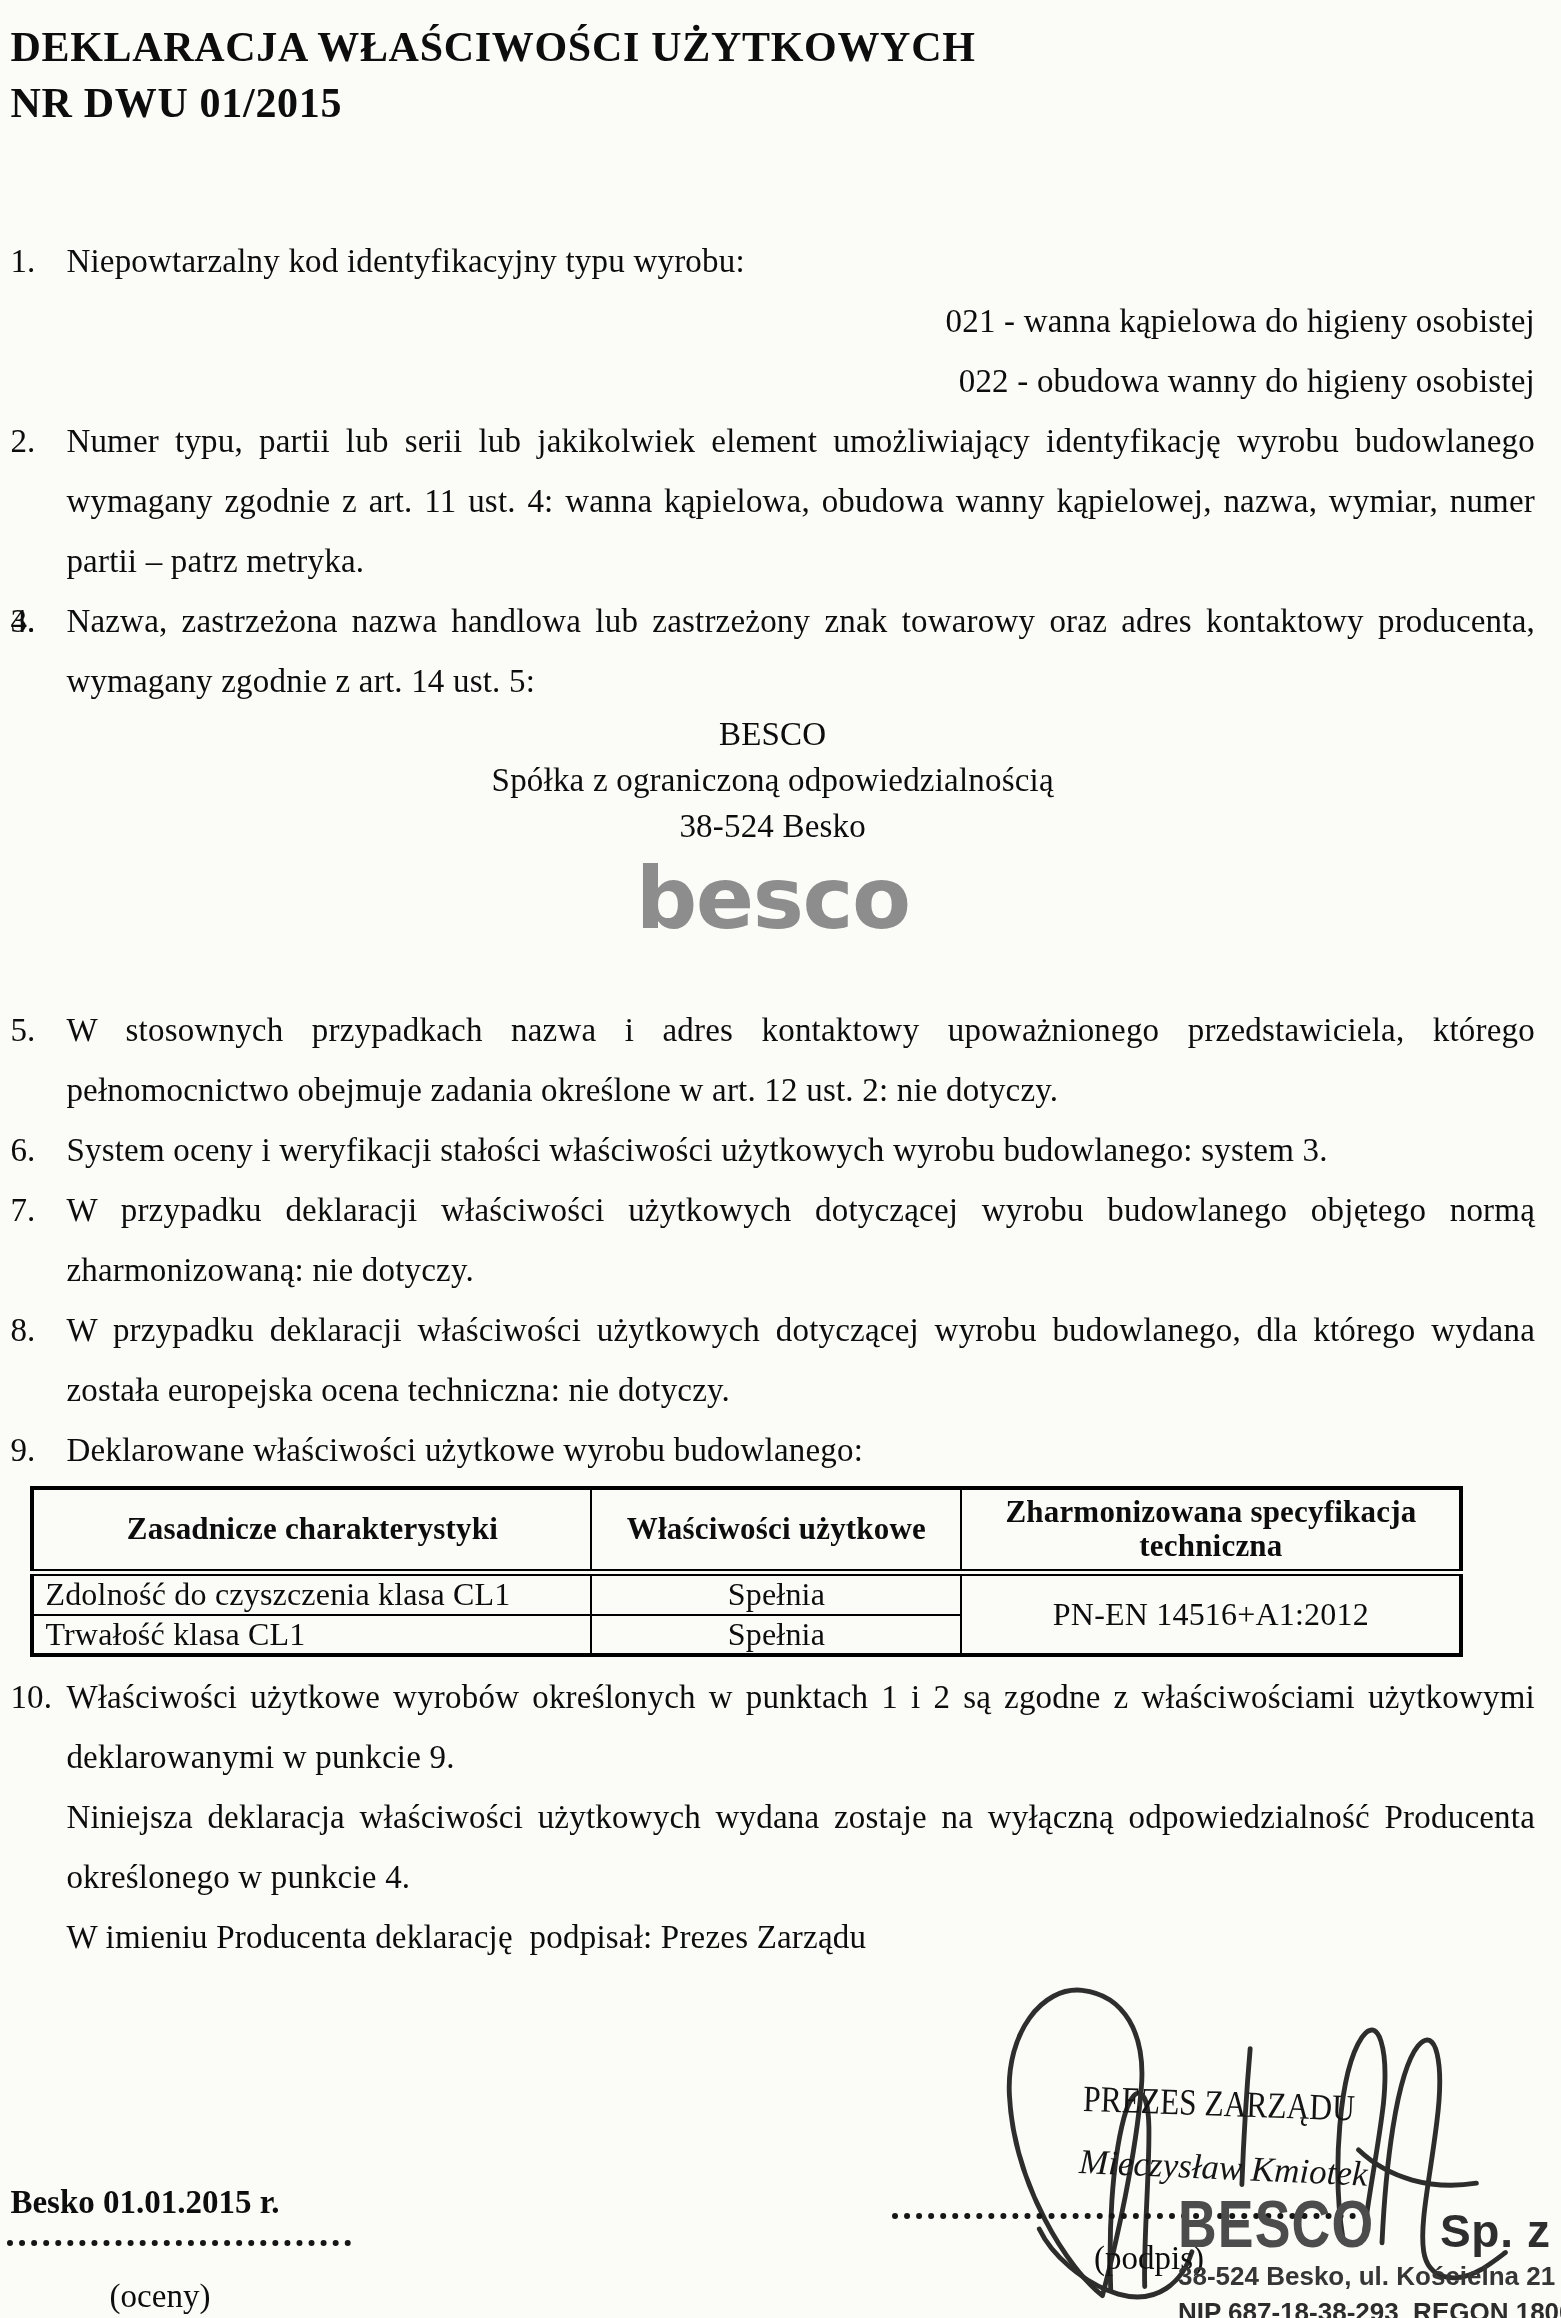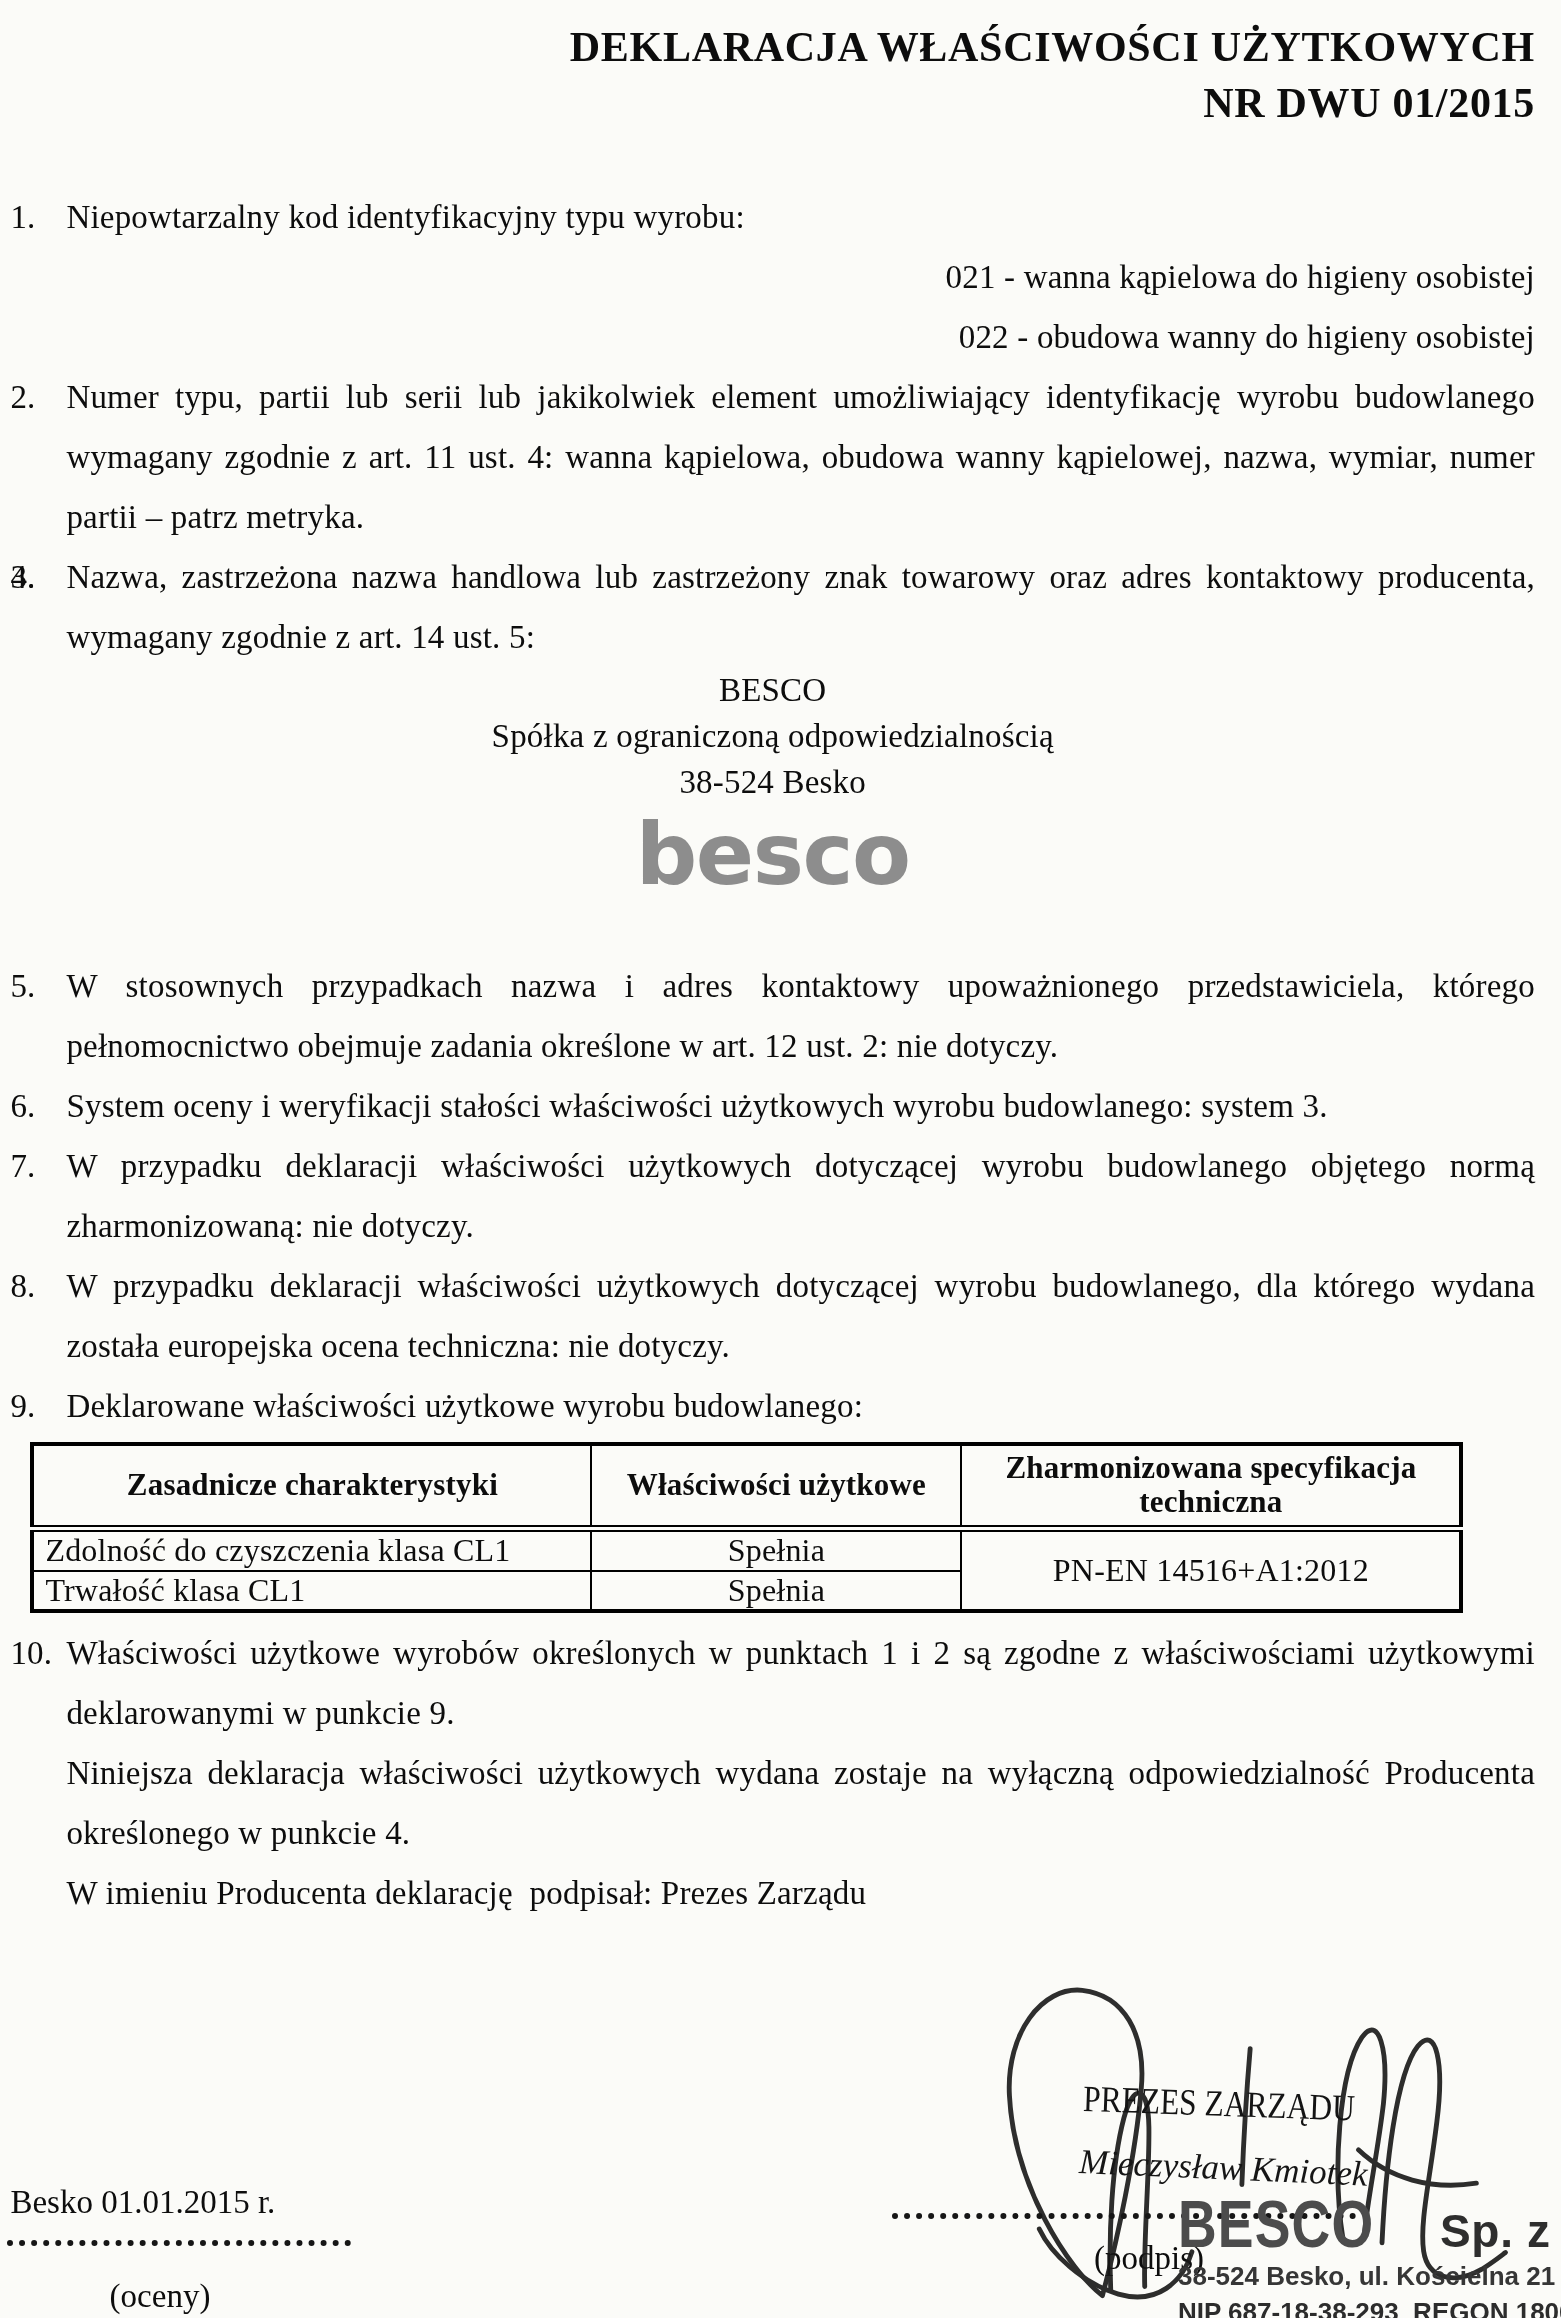"DEKLARACJA WŁAŚCIWOŚCI UŻYTKOWYCH" .title { margin-bottom: 56px -> 100px; text-align: right -> left }
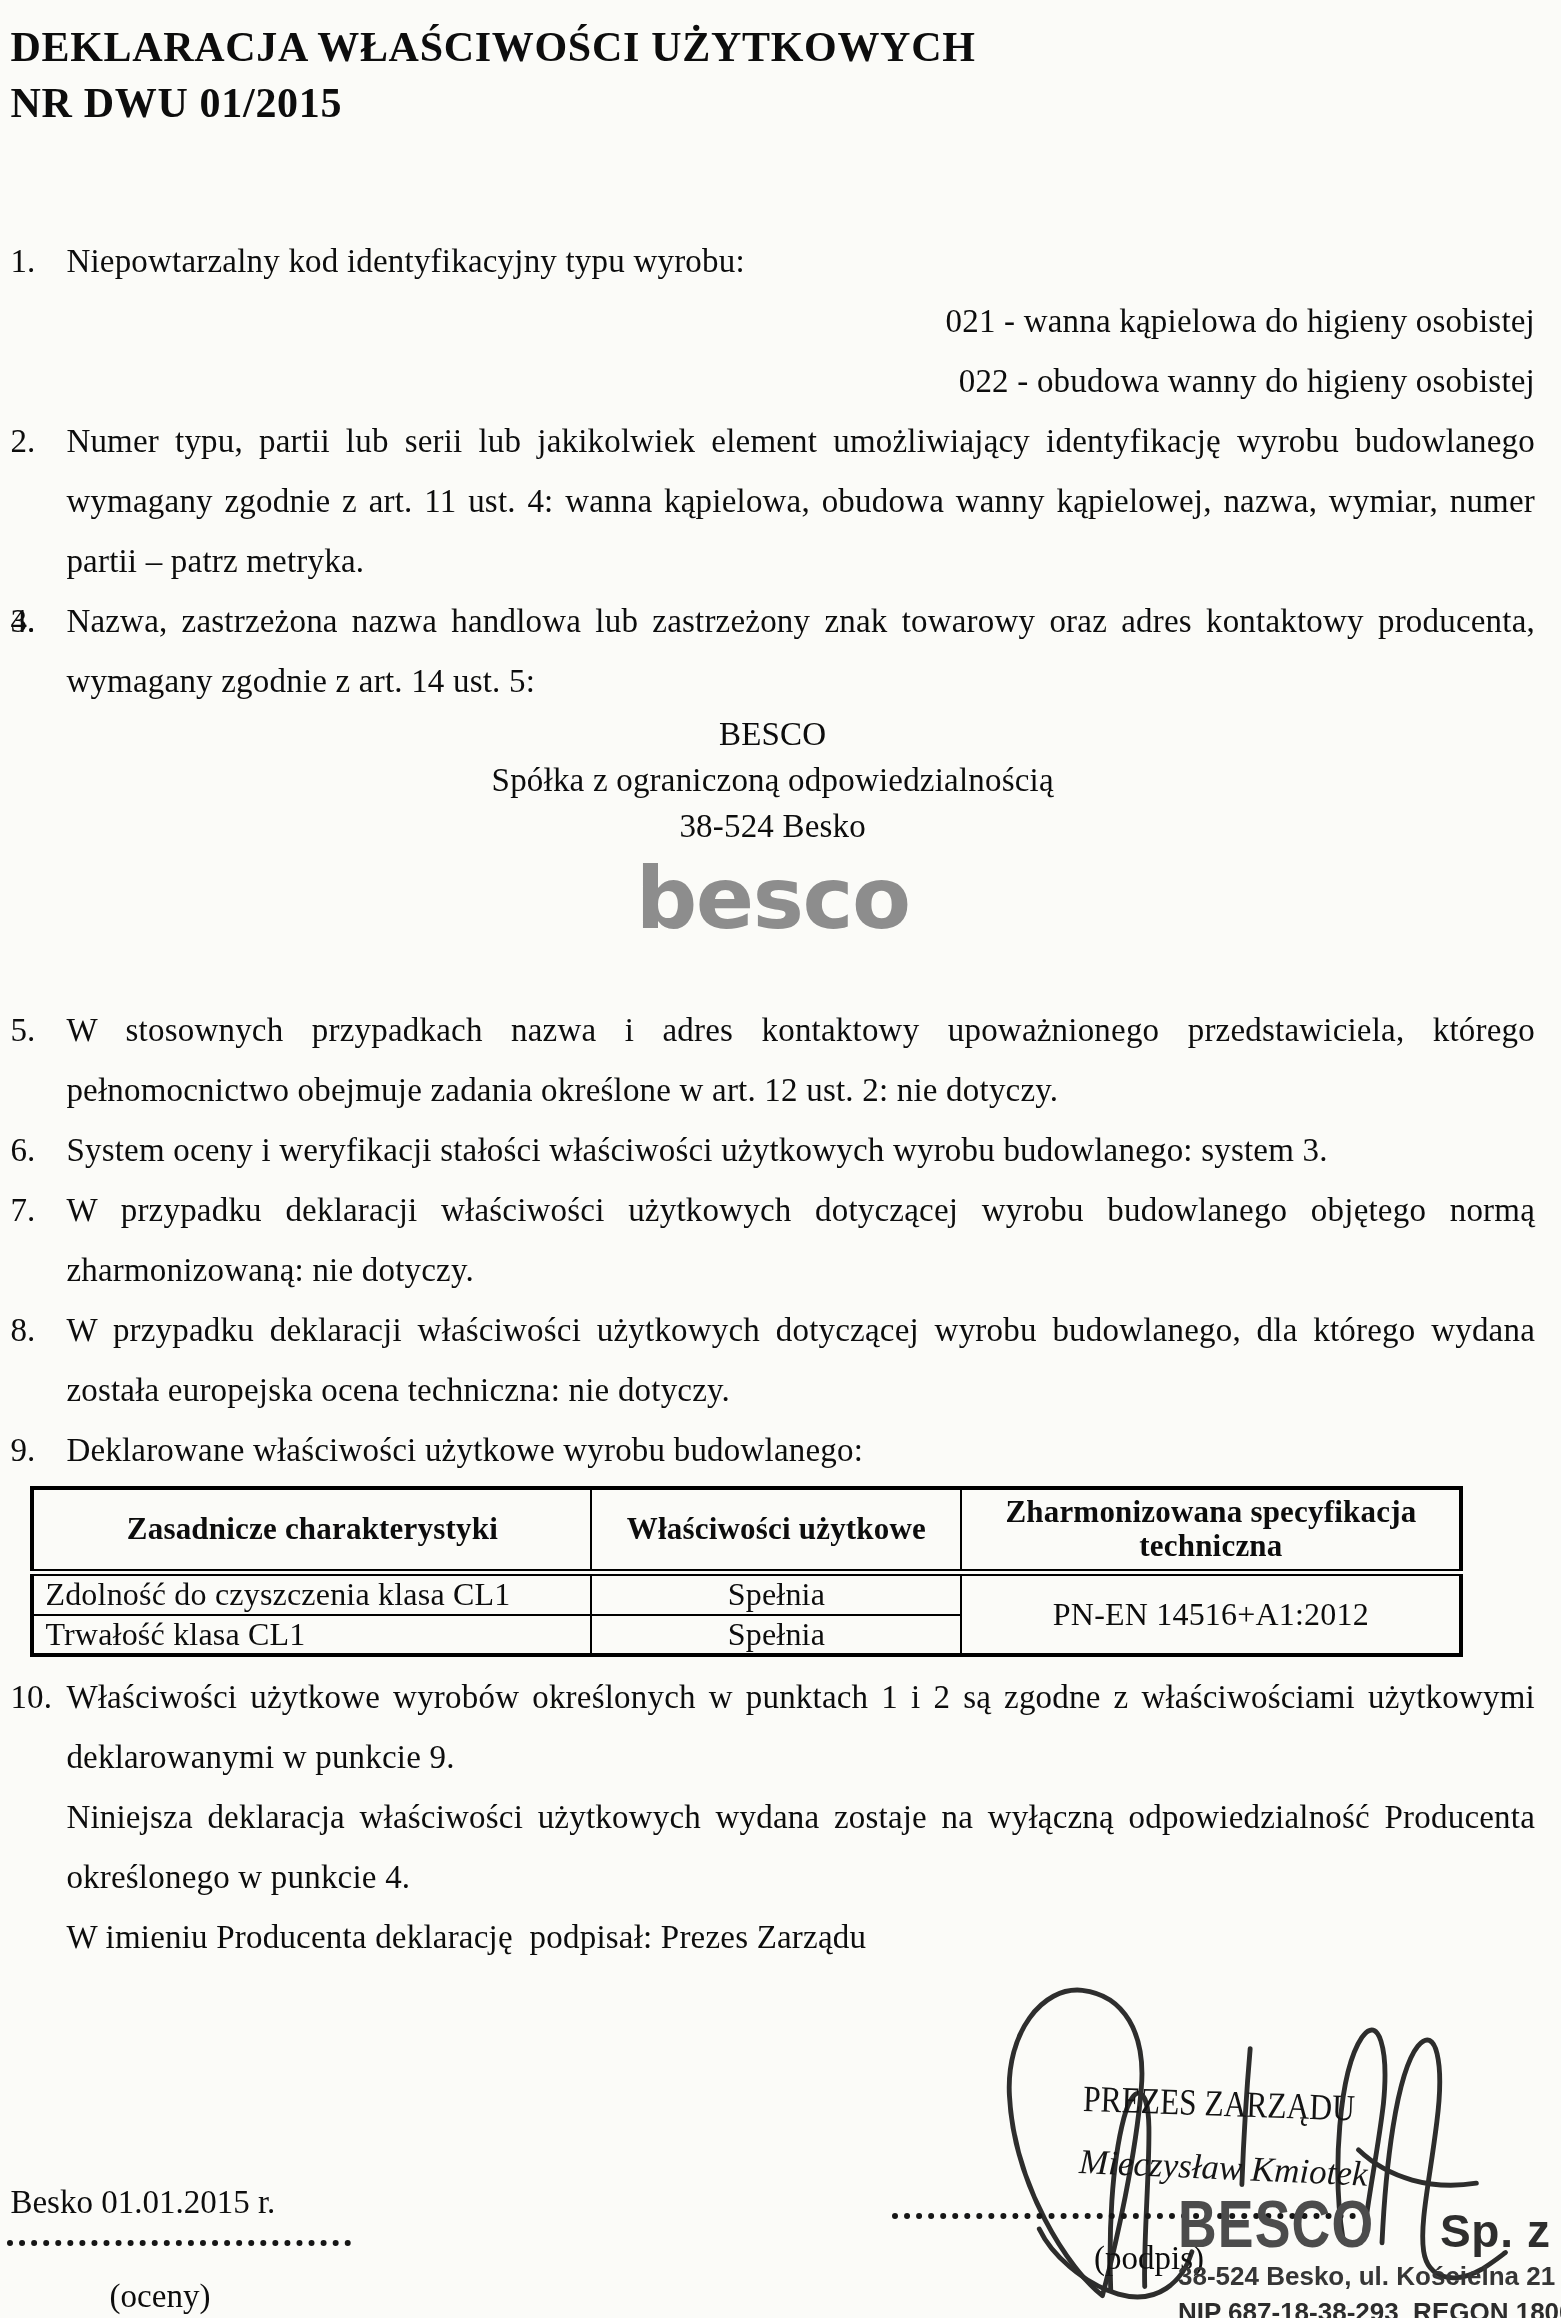"Besko 01.01.2015 r." .place-date { font-weight: none -> bold }
